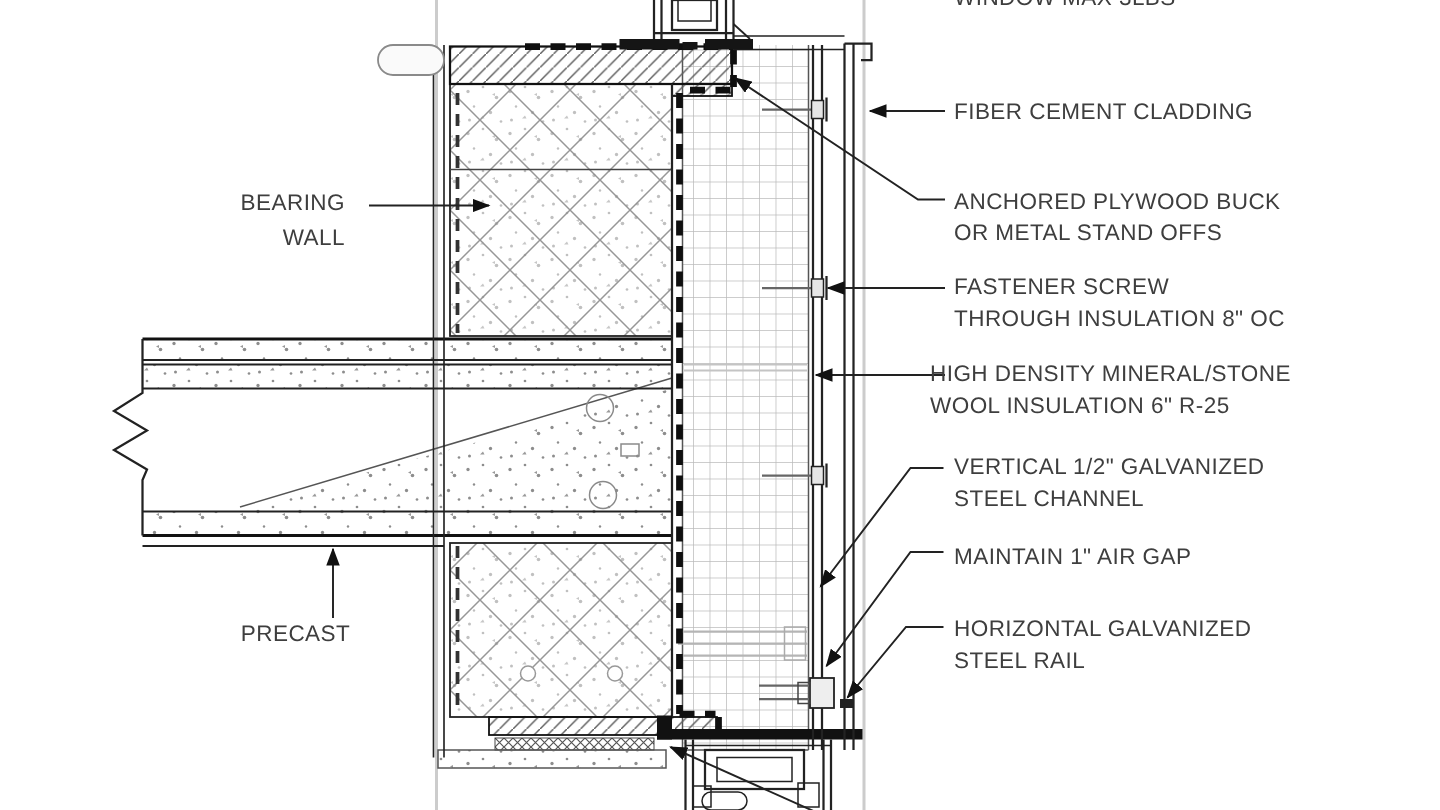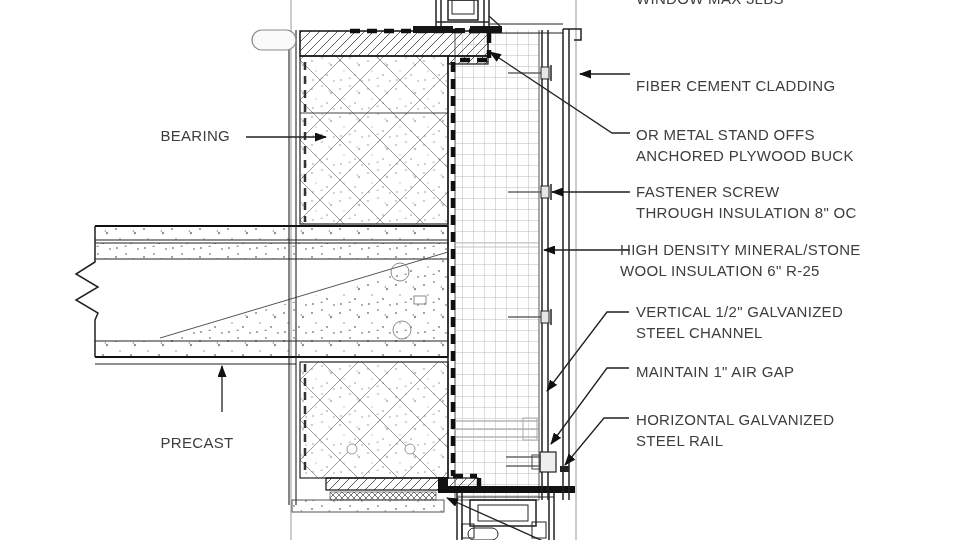"FIBER CEMENT CLADDING" div.lbl { top: 75px -> 64px }
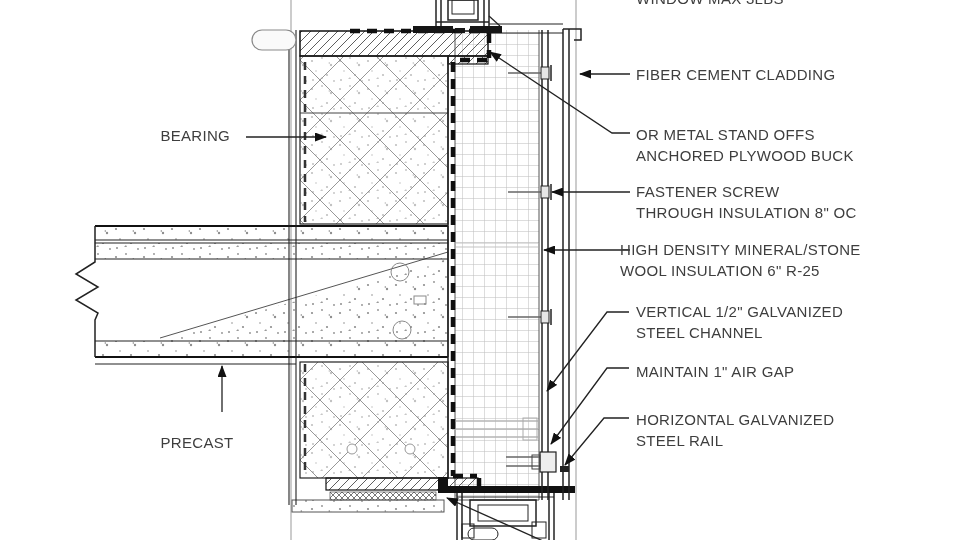"WALL" span { html: none -> <span>WALL</span> }
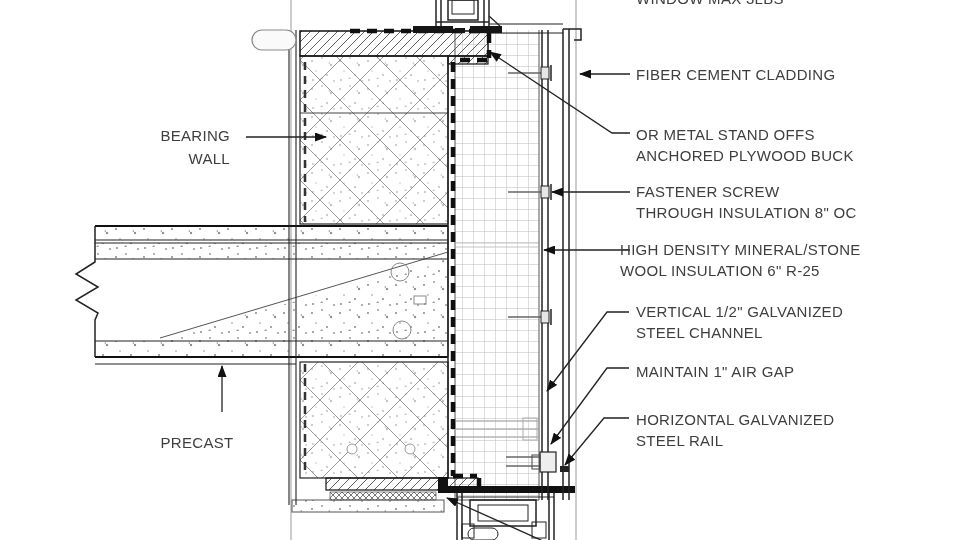"OR METAL STAND OFFS" span { order: before "ANCHORED PLYWOOD BUCK" -> after "ANCHORED PLYWOOD BUCK" }
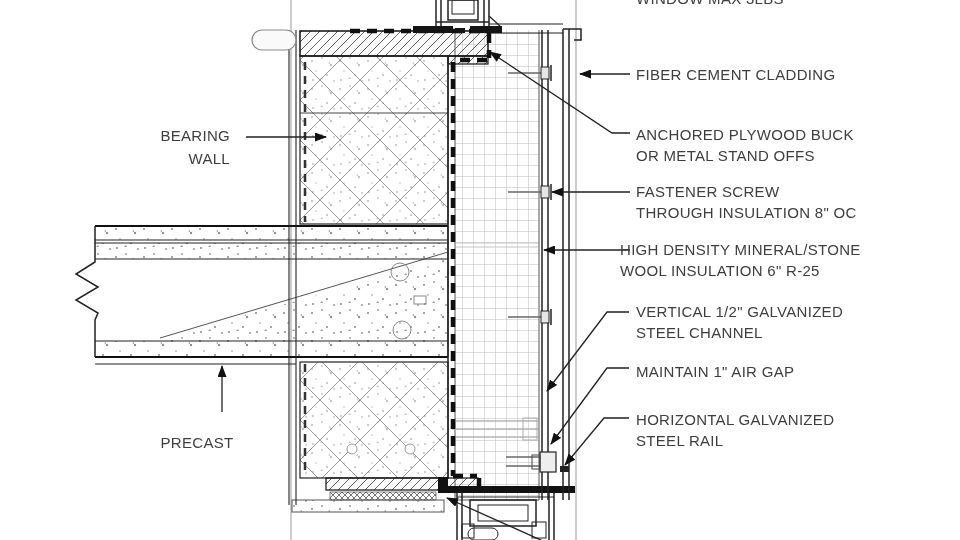"PRECAST" .lbl.ca { margin-top: 20px -> none }
